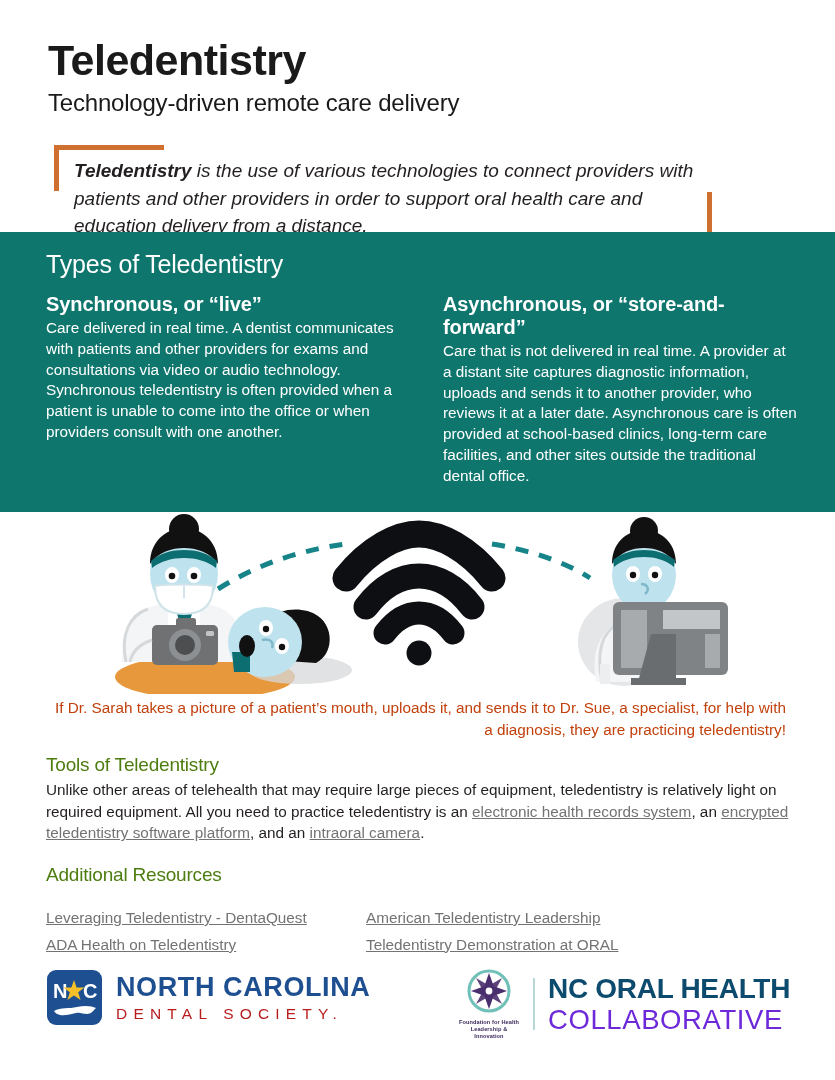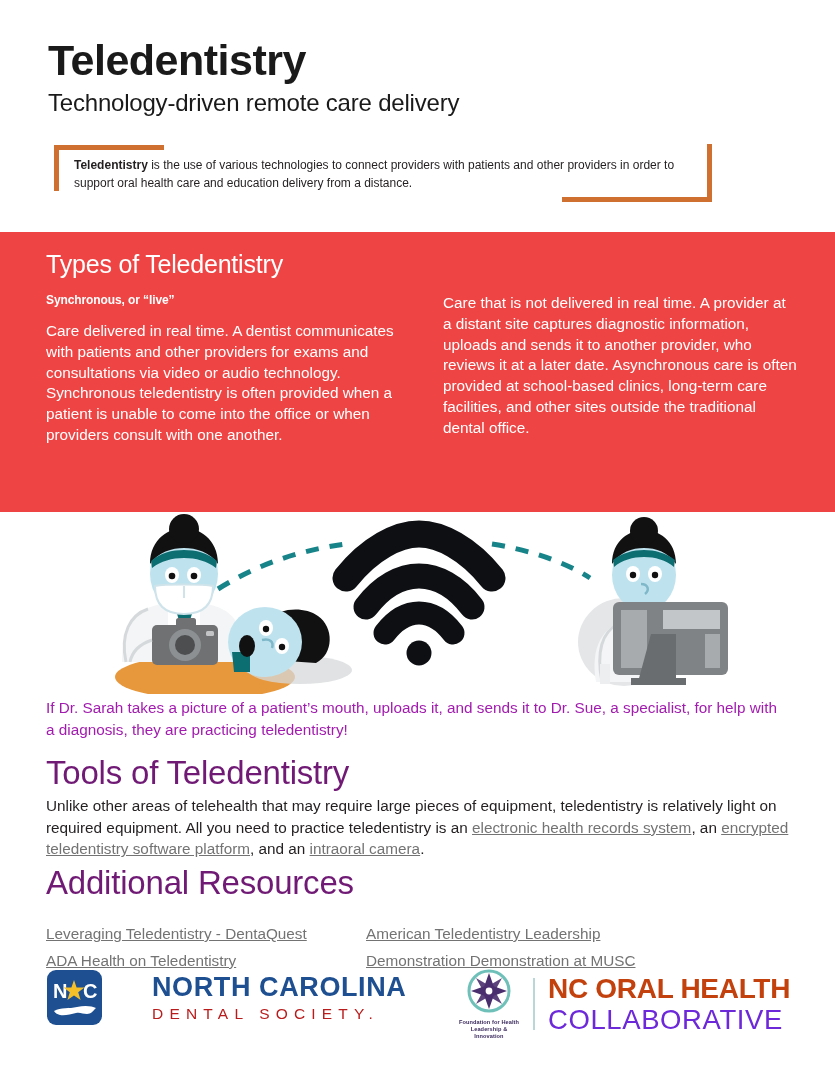"Teledentistry is the use of" .callout-text { font-size: 12px -> 19px; font-style: none -> italic }
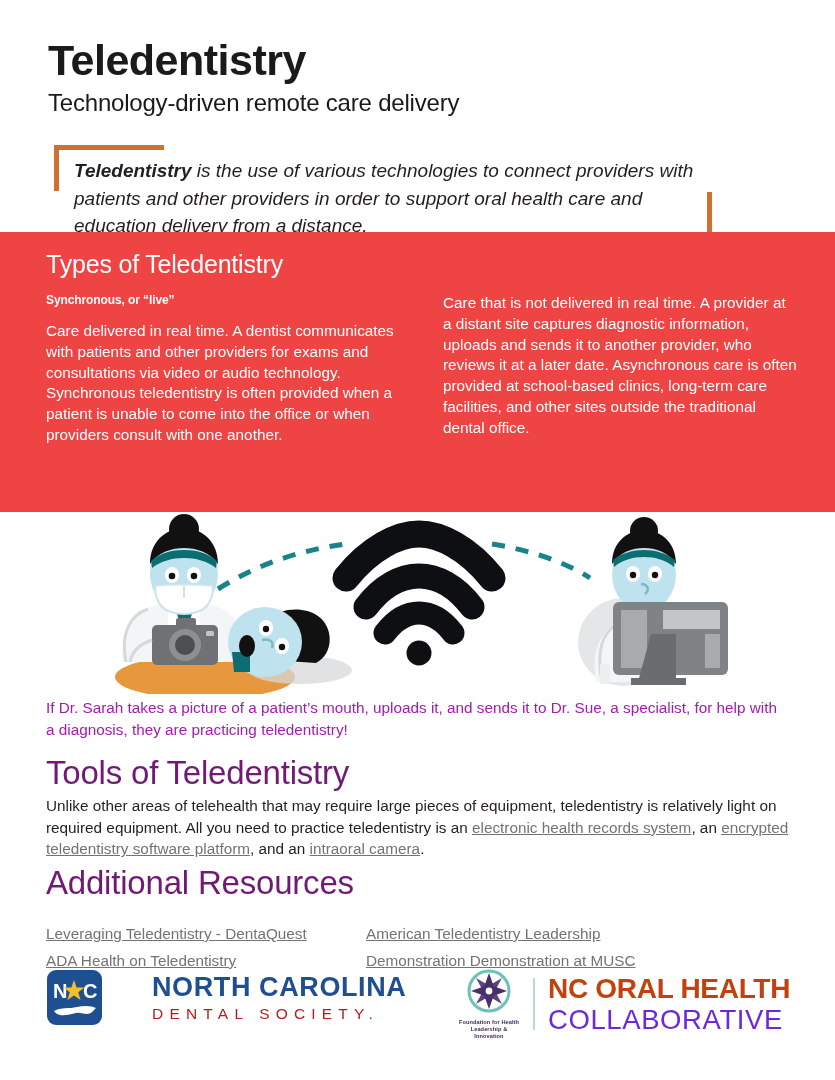"Types of Teledentistry" .teal { background: #ef4444 -> #0f766e }
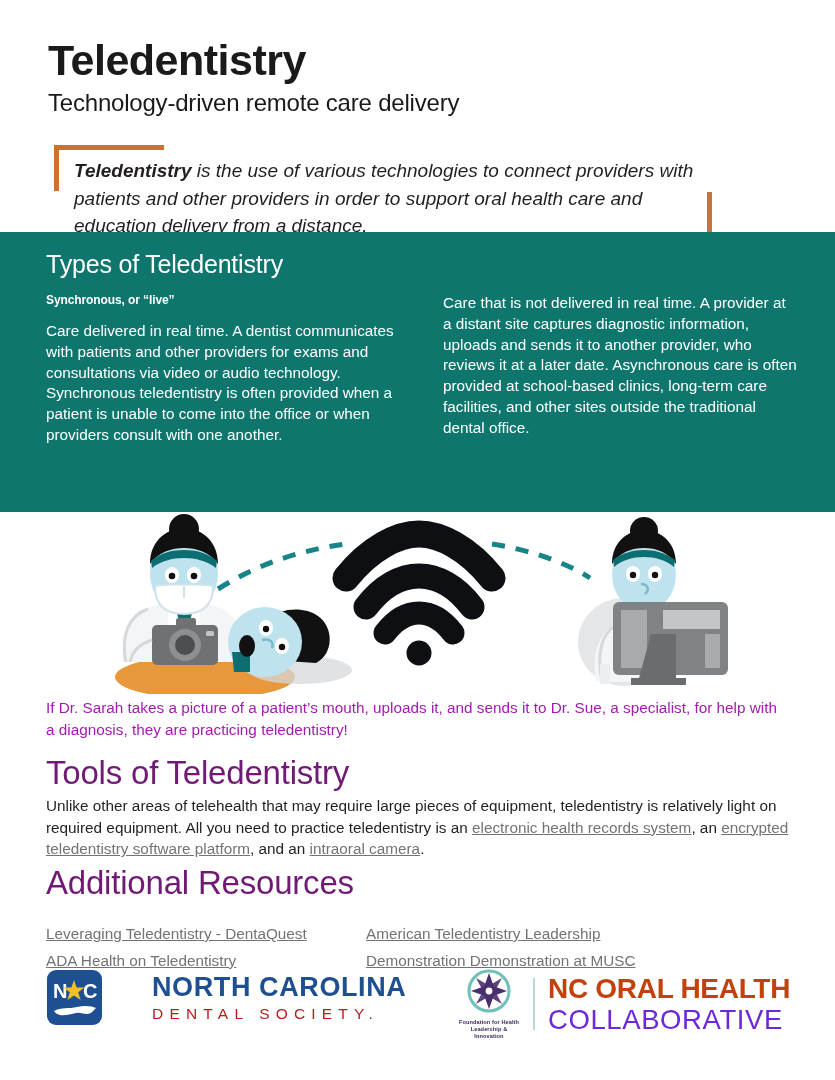"Synchronous, or “live”" .col-h { font-size: 12px -> 20px; margin-bottom: 14px -> 2px }
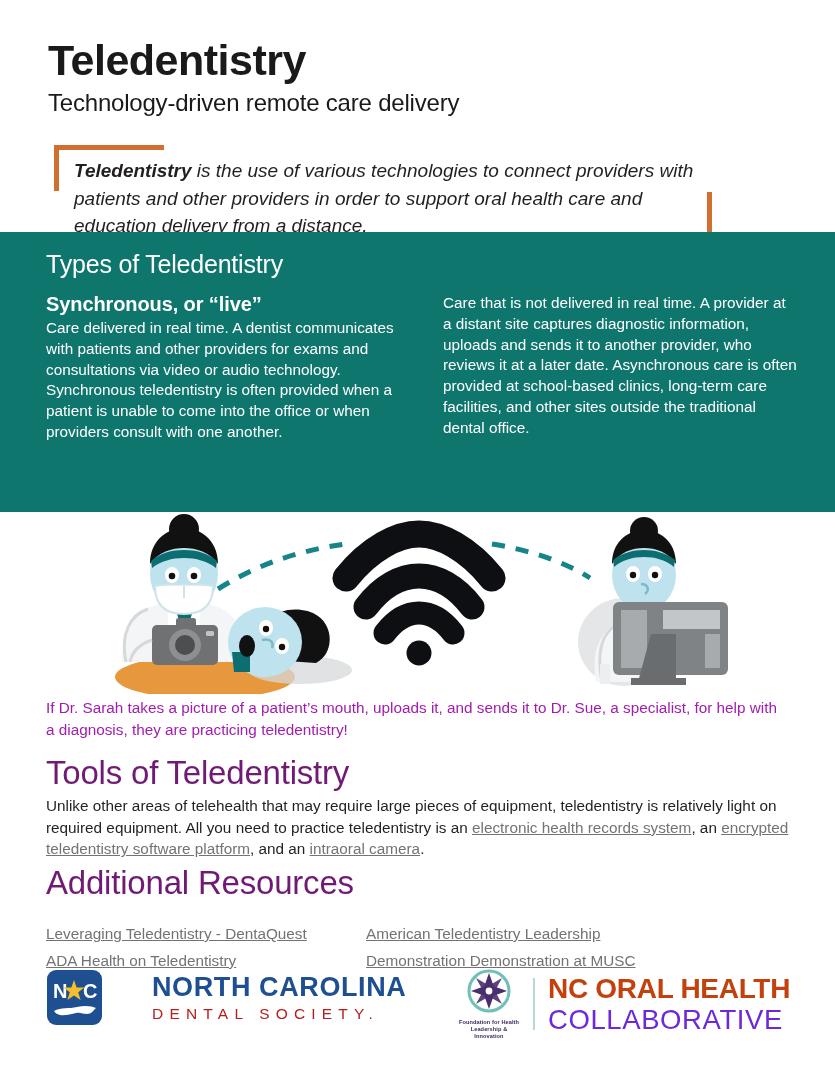"Asynchronous, or “store-and-forward”" div.col-h { html: none -> <div>Asynchronous, or “store-and-forward”</div> }
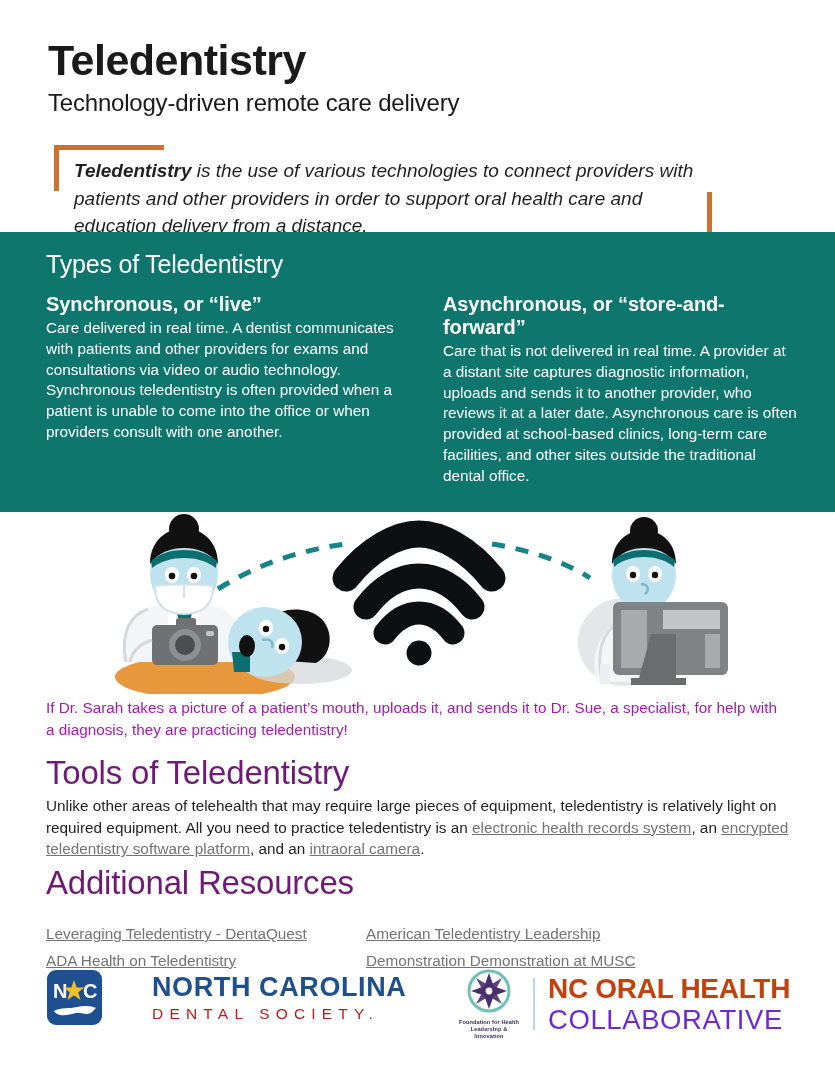"If Dr. Sarah takes a" .caption { color: #a21caf -> #c2410c; text-align: none -> right }
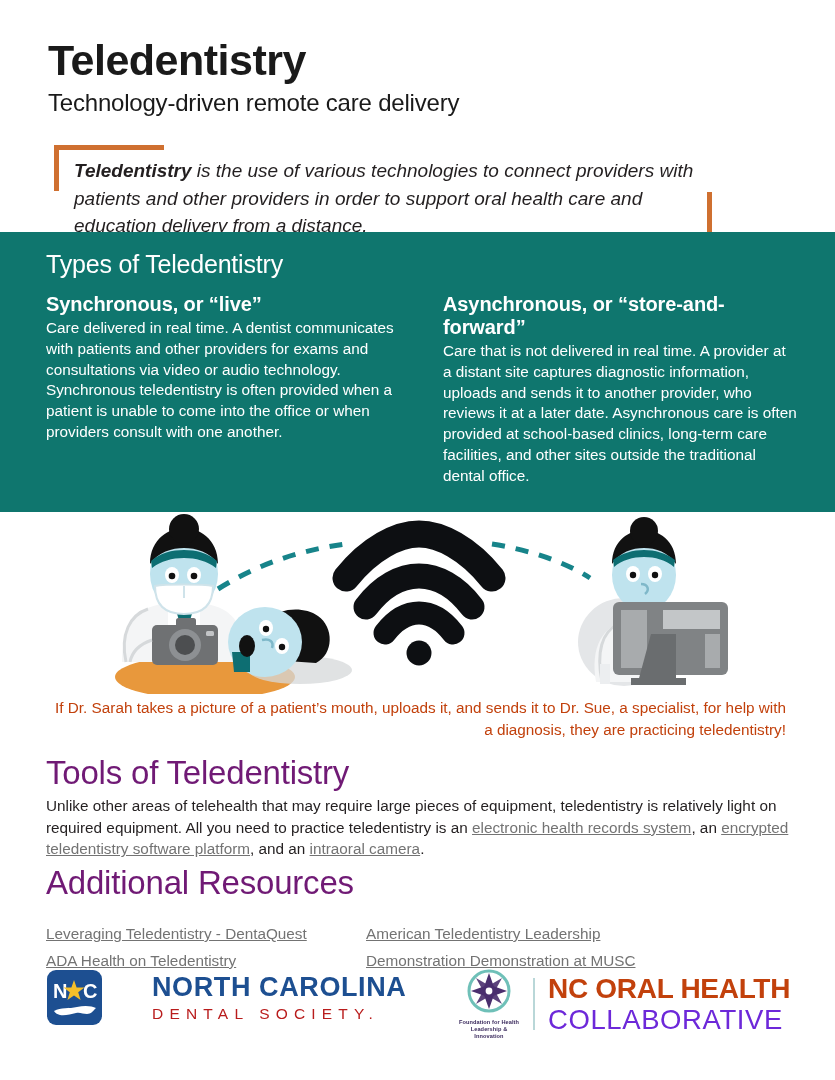"Tools of Teledentistry" .sec-h { color: #701a75 -> #4d7c0f; font-size: 33px -> 19px }
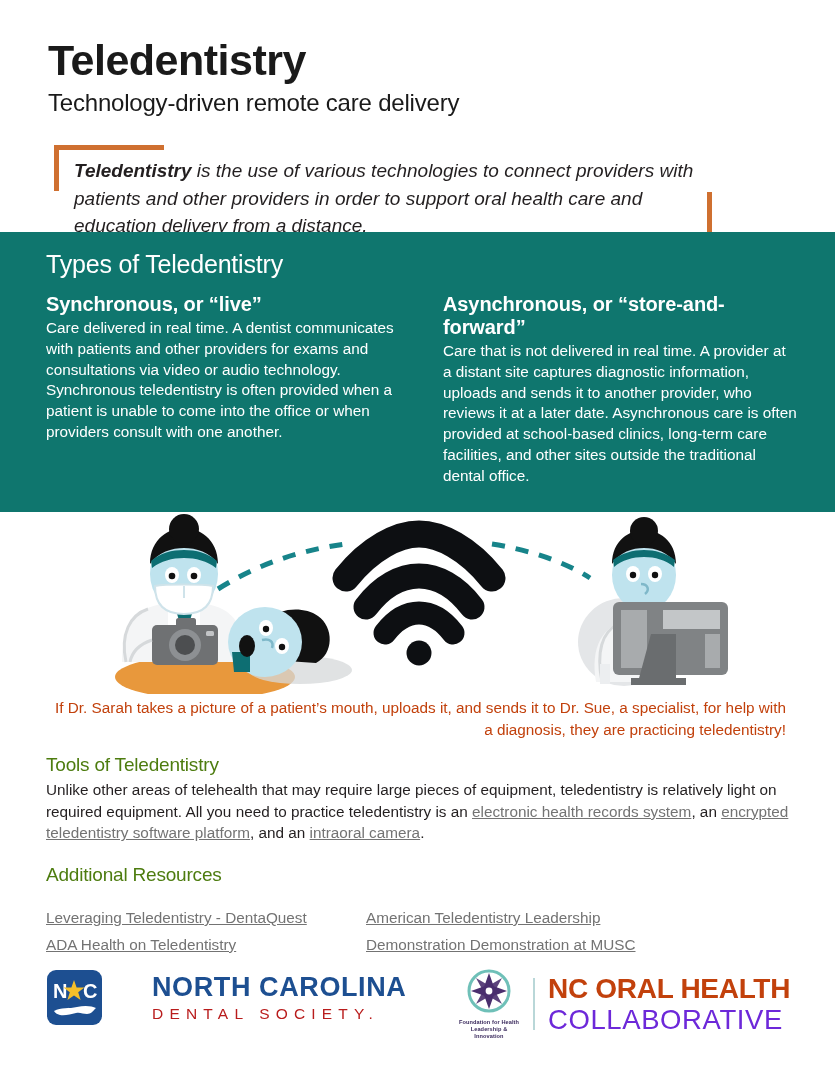"Demonstration Demonstration at MUSC" span.lnk { text: Demonstration Demonstration at MUSC -> Teledentistry Demonstration at ORAL }
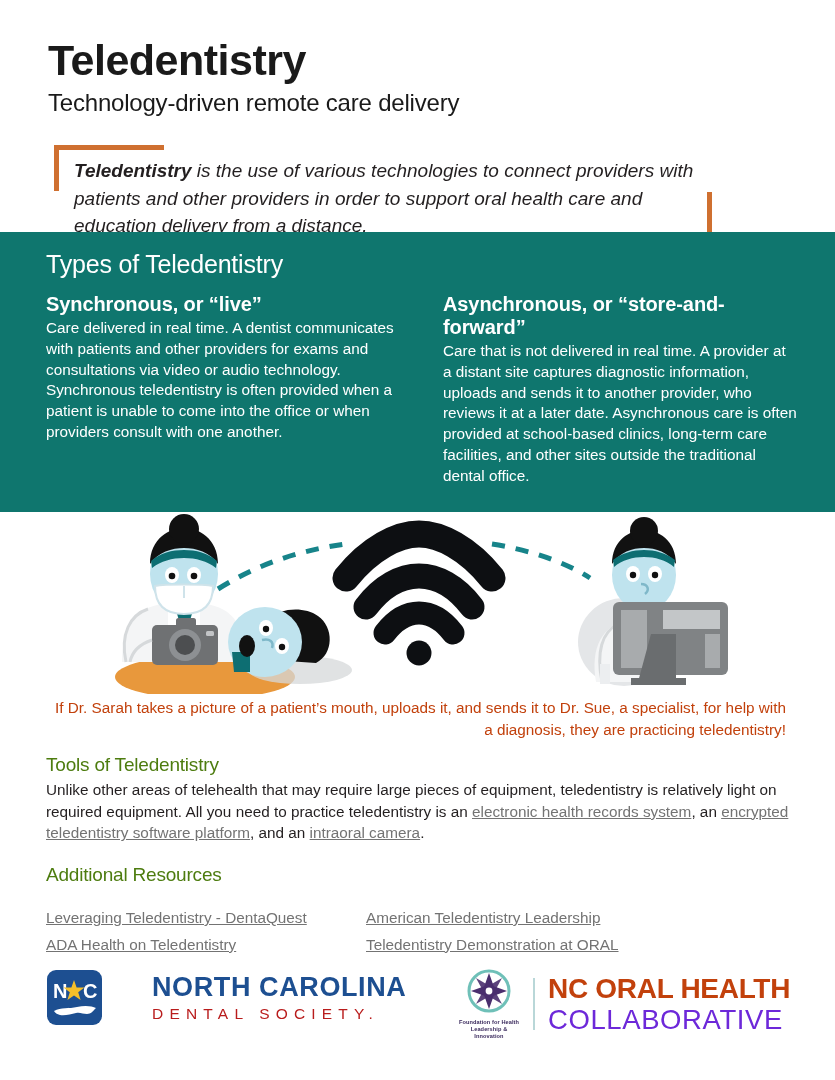"NORTH CAROLINA" .nc-words { margin-left: 36px -> none }
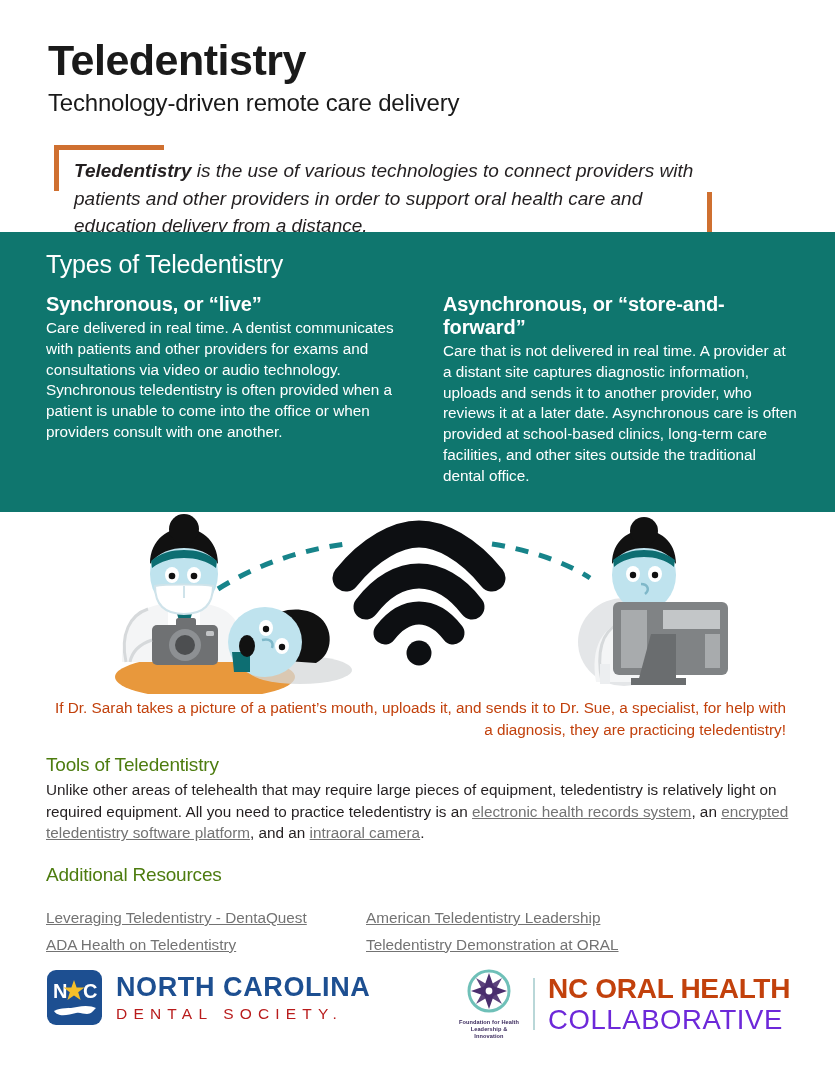"NC ORAL HEALTH" .coh-l1 { color: #c2410c -> #0c4a6e }
